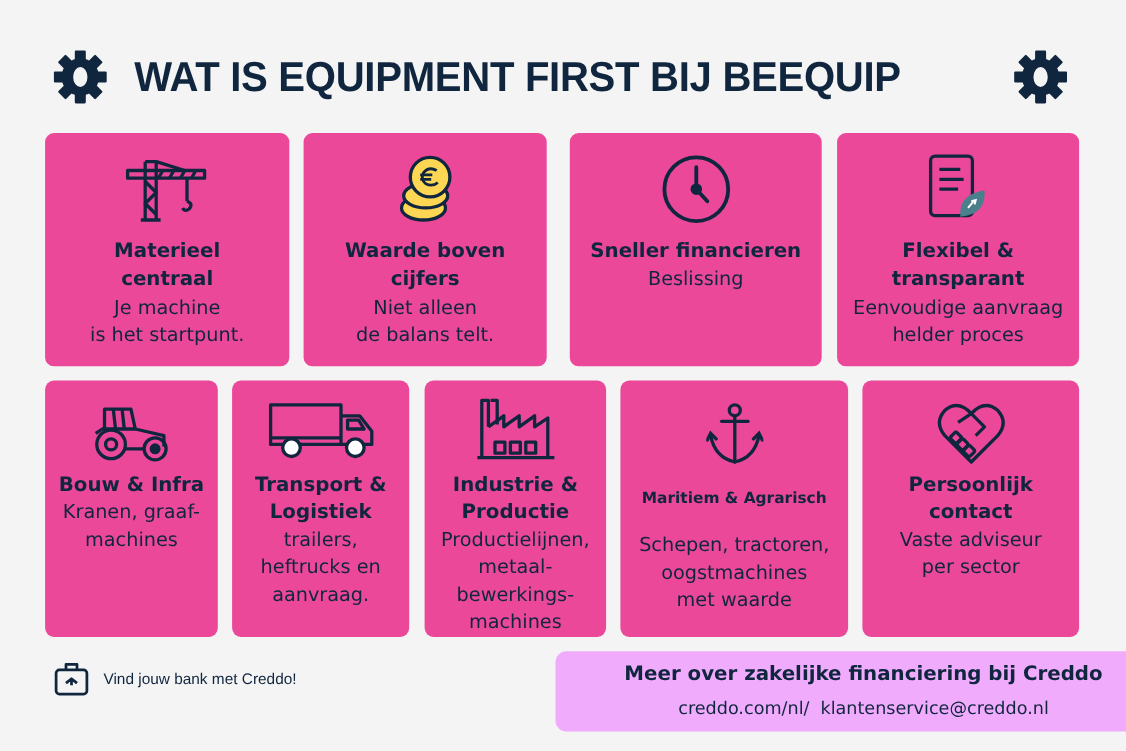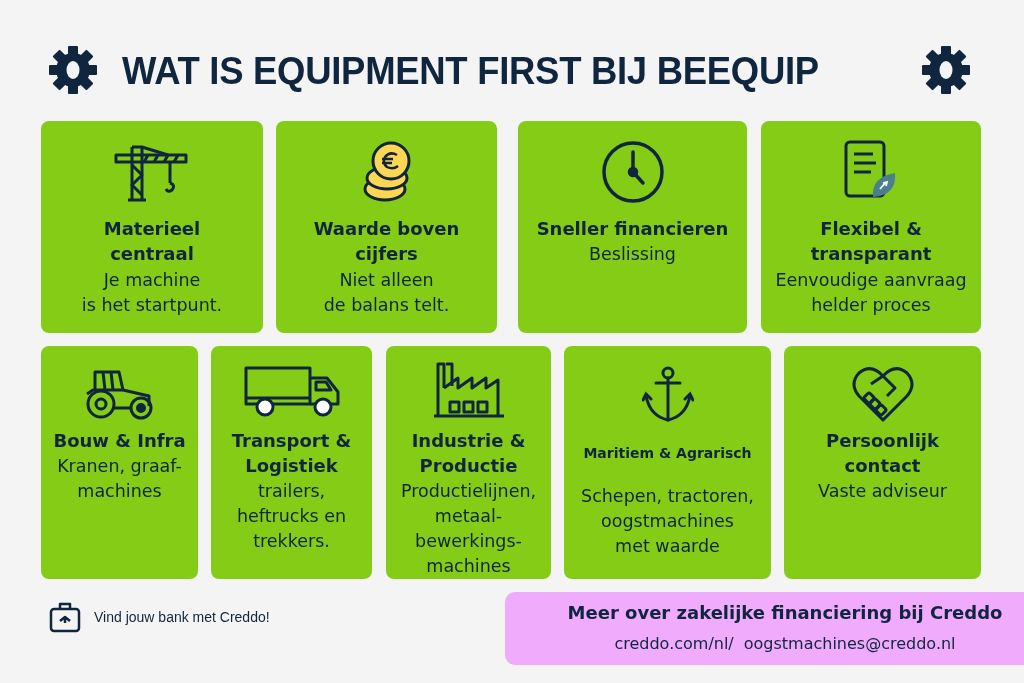"Materieel" .card { background: #84cc16 -> #ec4899 }
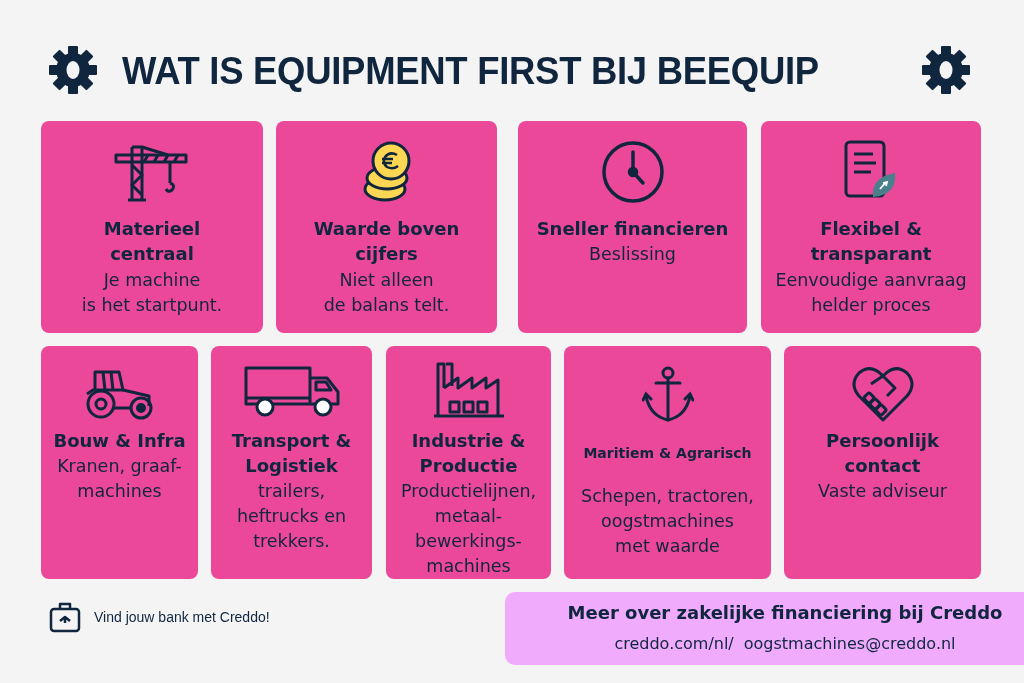"per sector" div { html: none -> <div>per sector</div> }
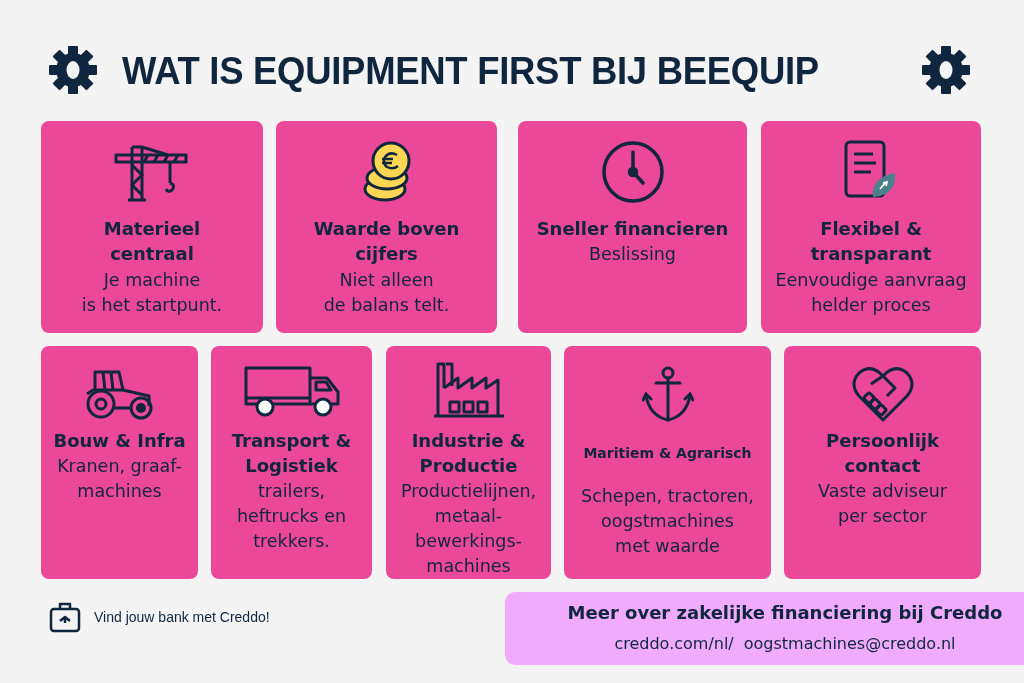"trekkers." div { text: trekkers -> aanvraag }
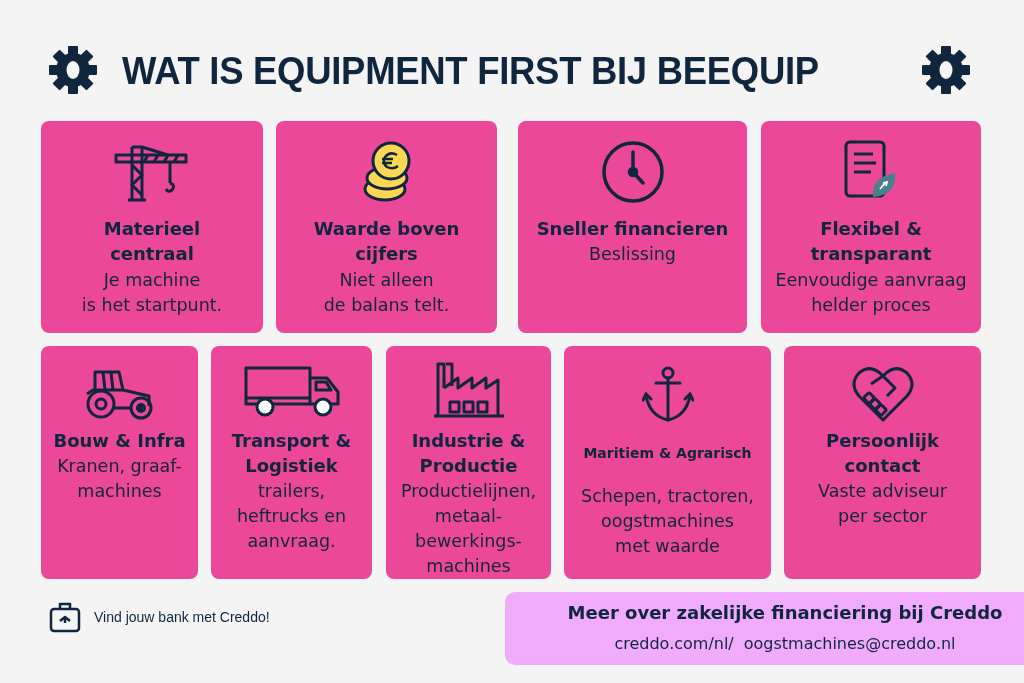"oogstmachines@creddo.nl" span { text: oogstmachines@creddo.nl -> klantenservice@creddo.nl }
